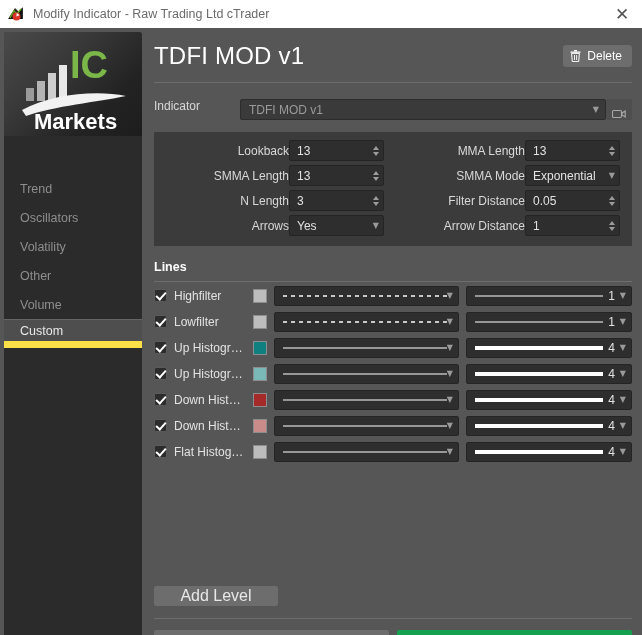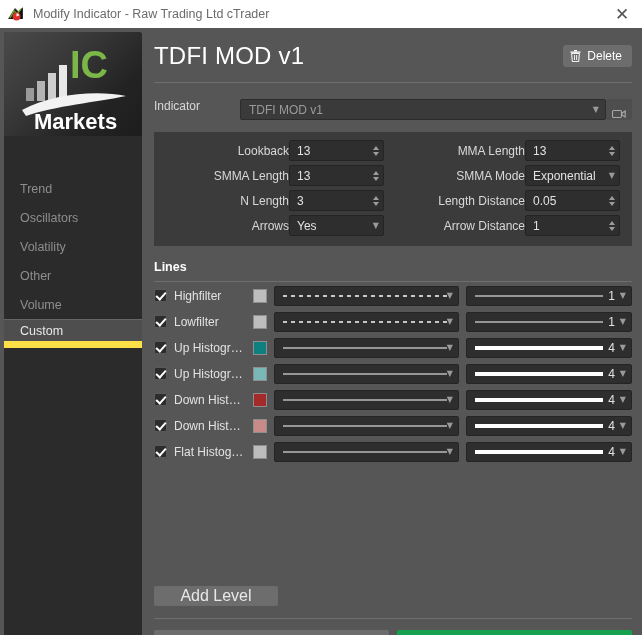"Length Distance" span.f-label { text: Length -> Filter }
